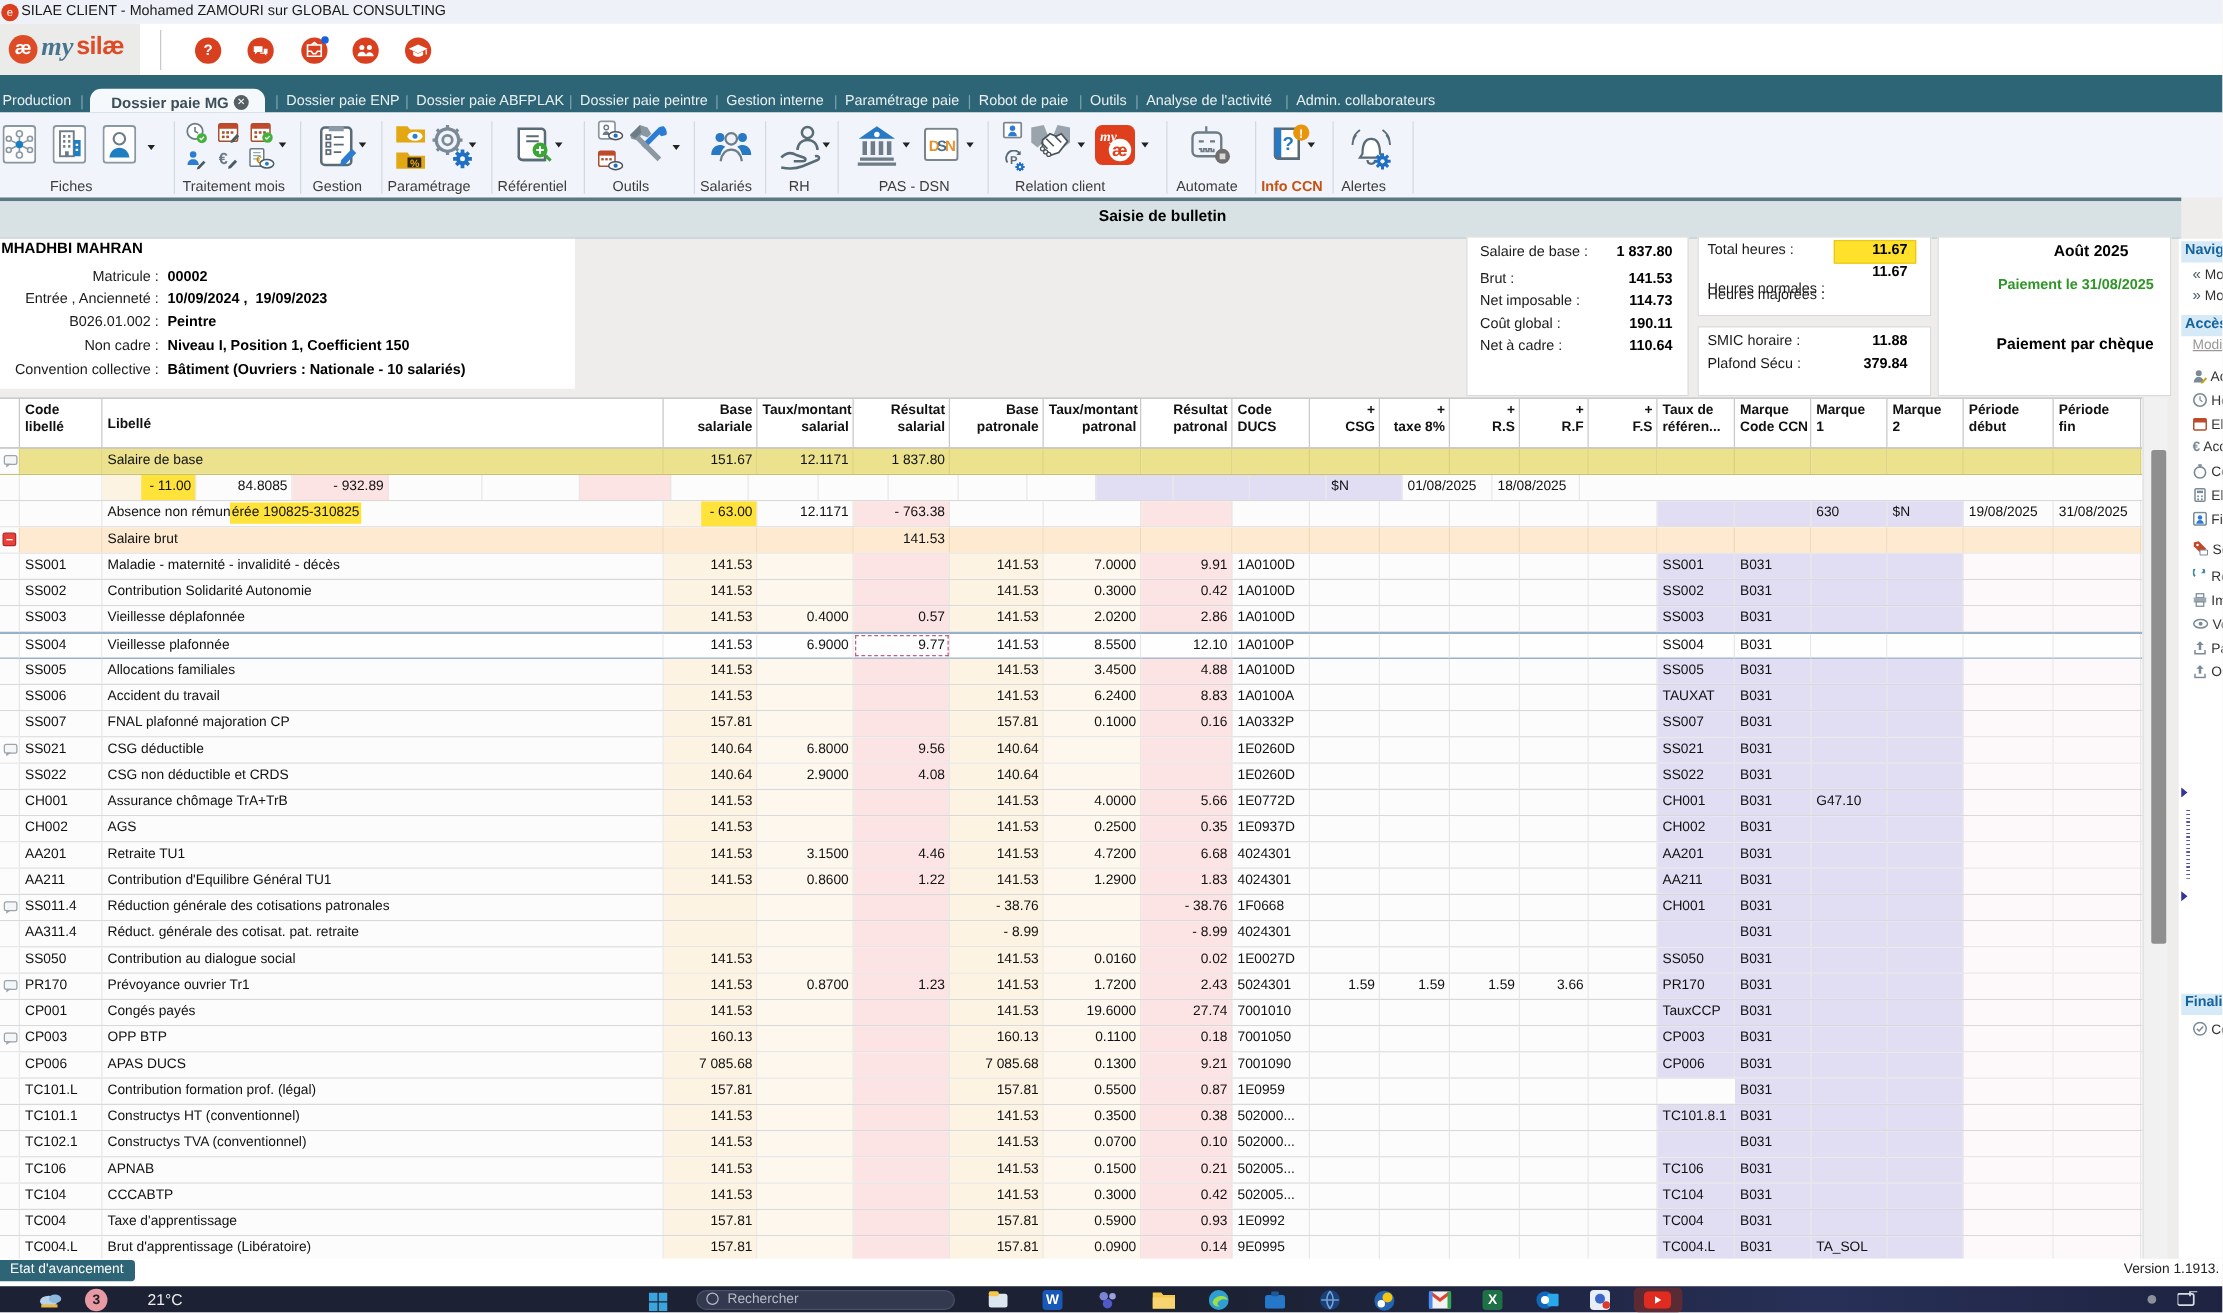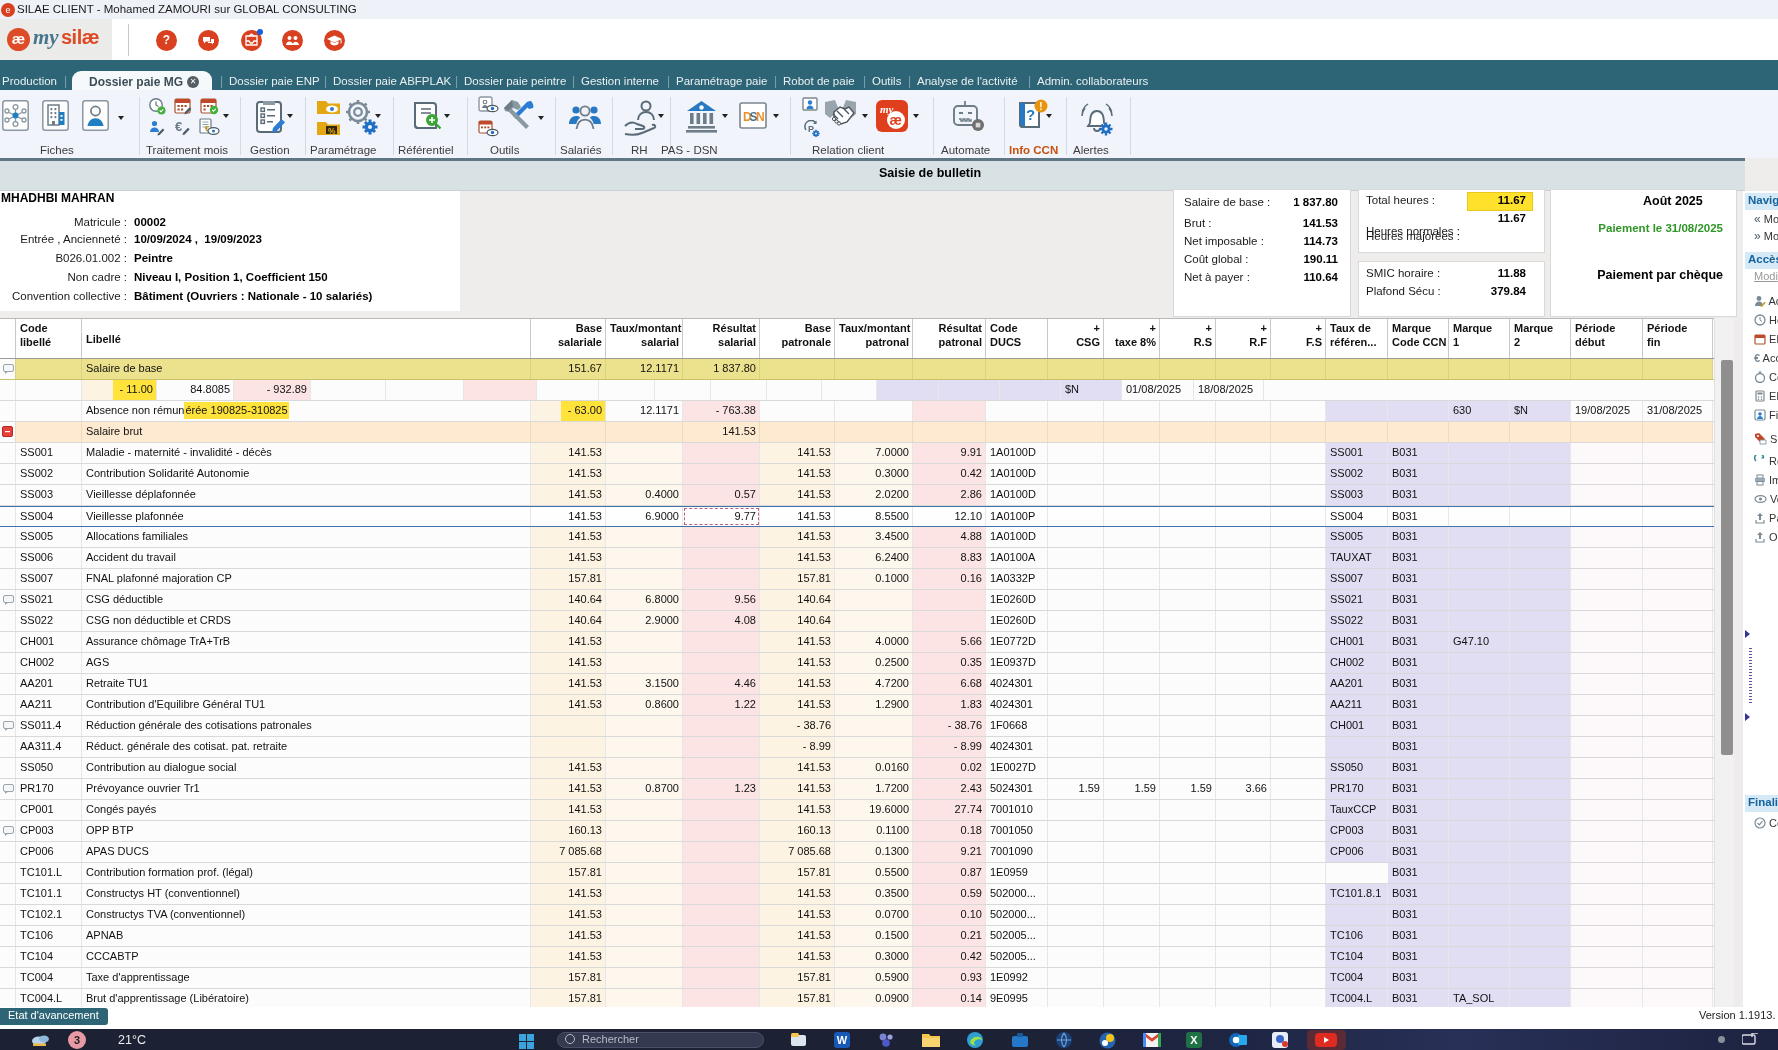"PAS - DSN" div.abs { left: 661px -> 703px }
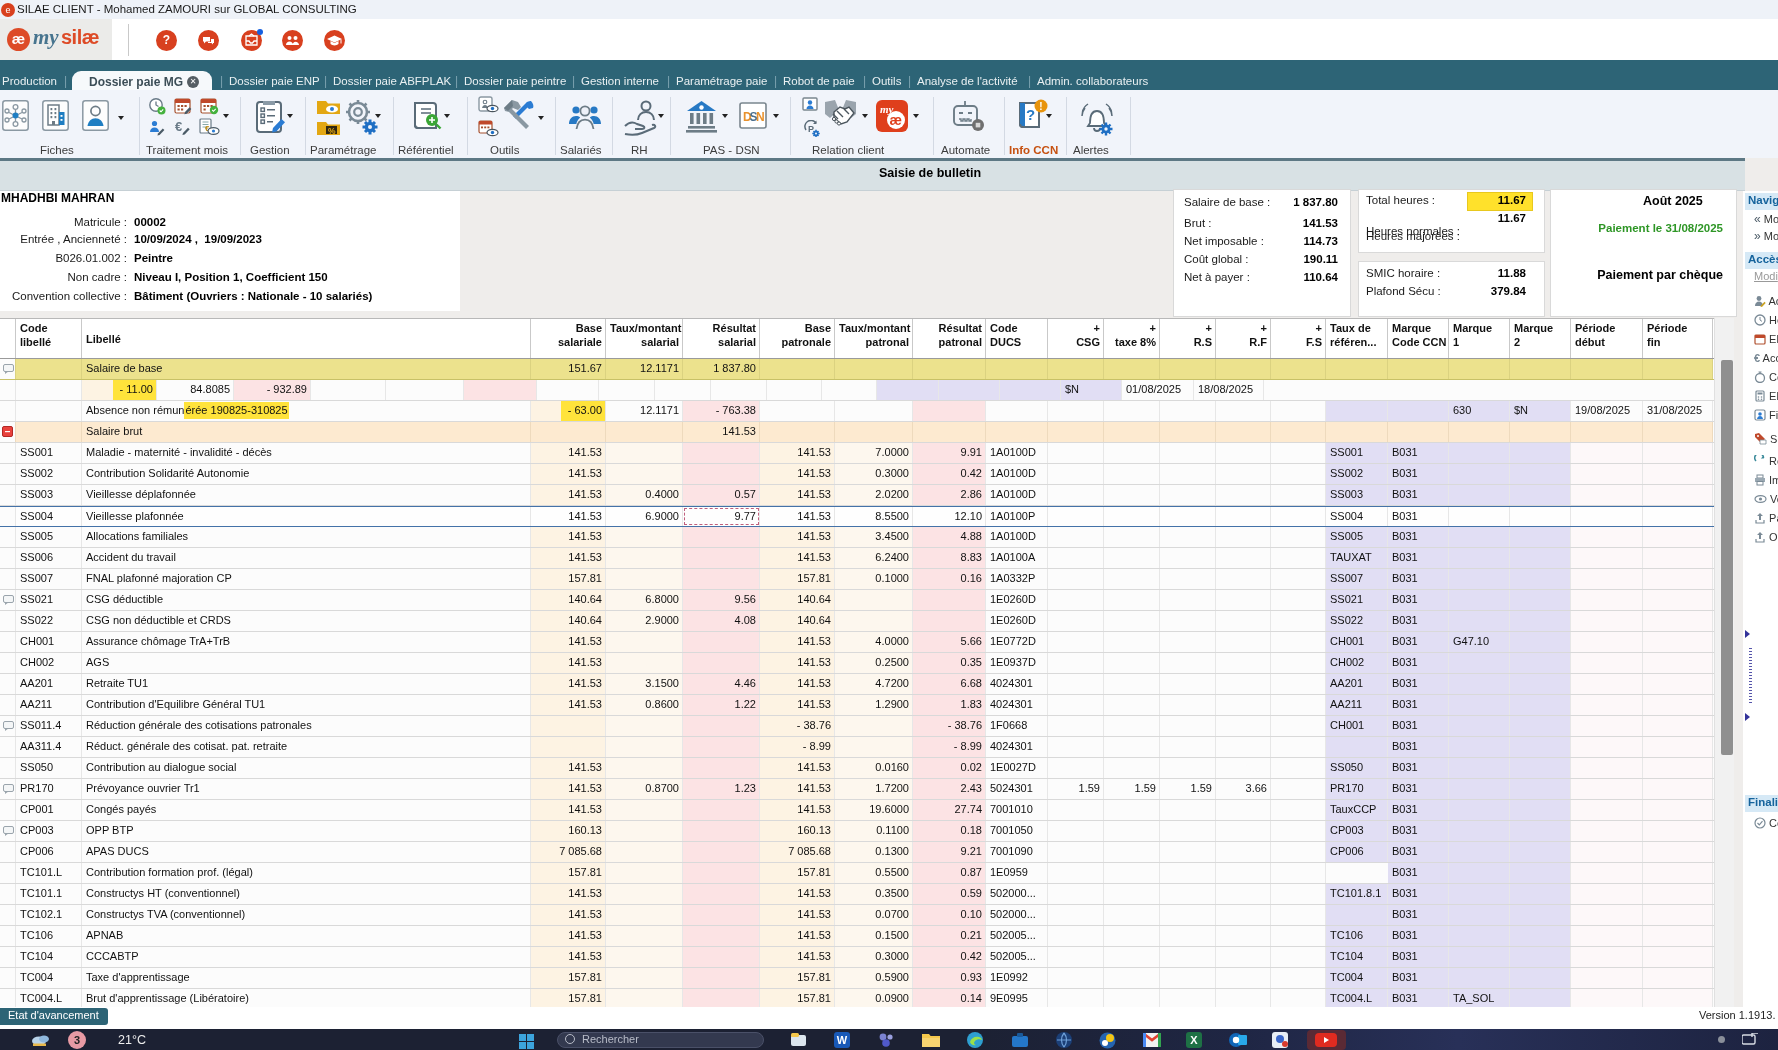"Net à payer :" div.abs { text: payer -> cadre }
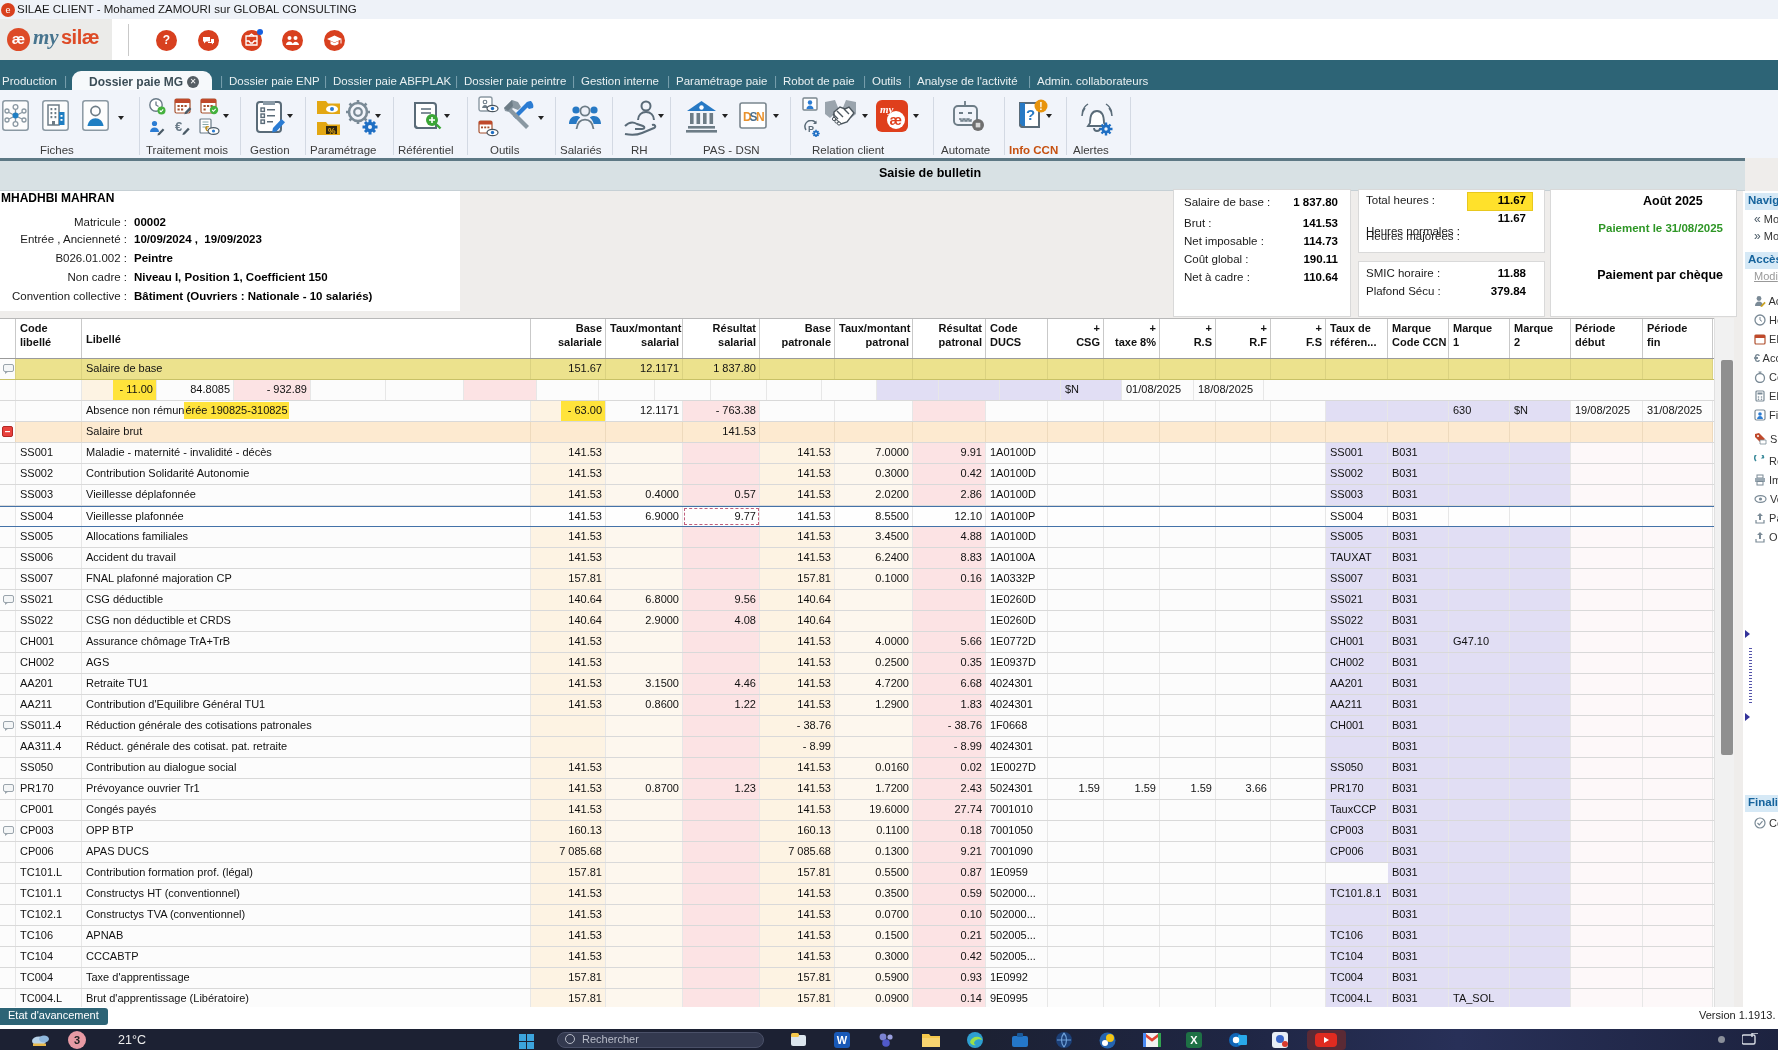"0.59" div.c { text: 0.59 -> 0.38 }
